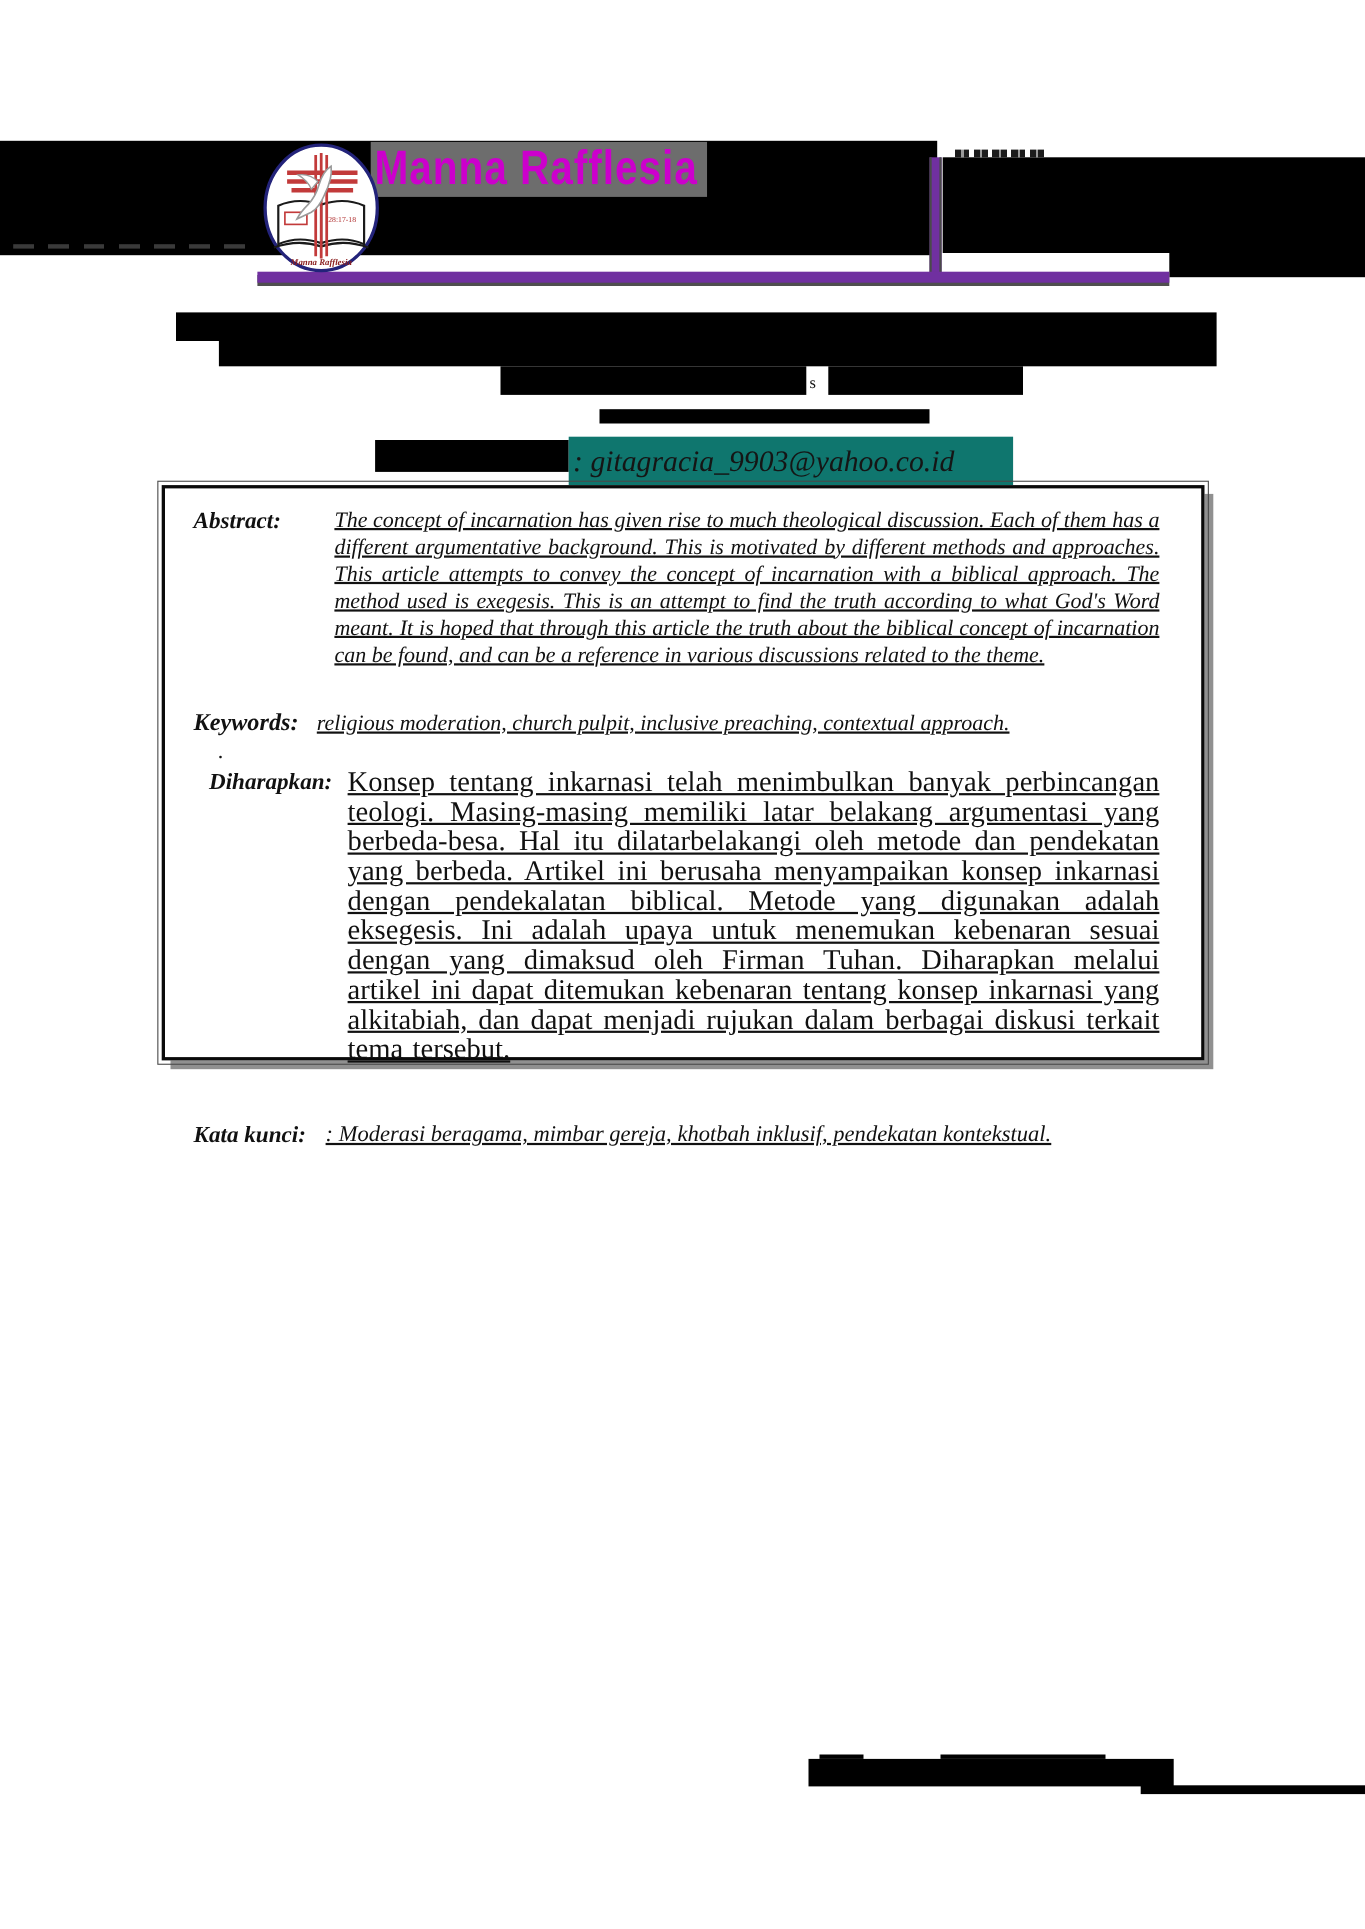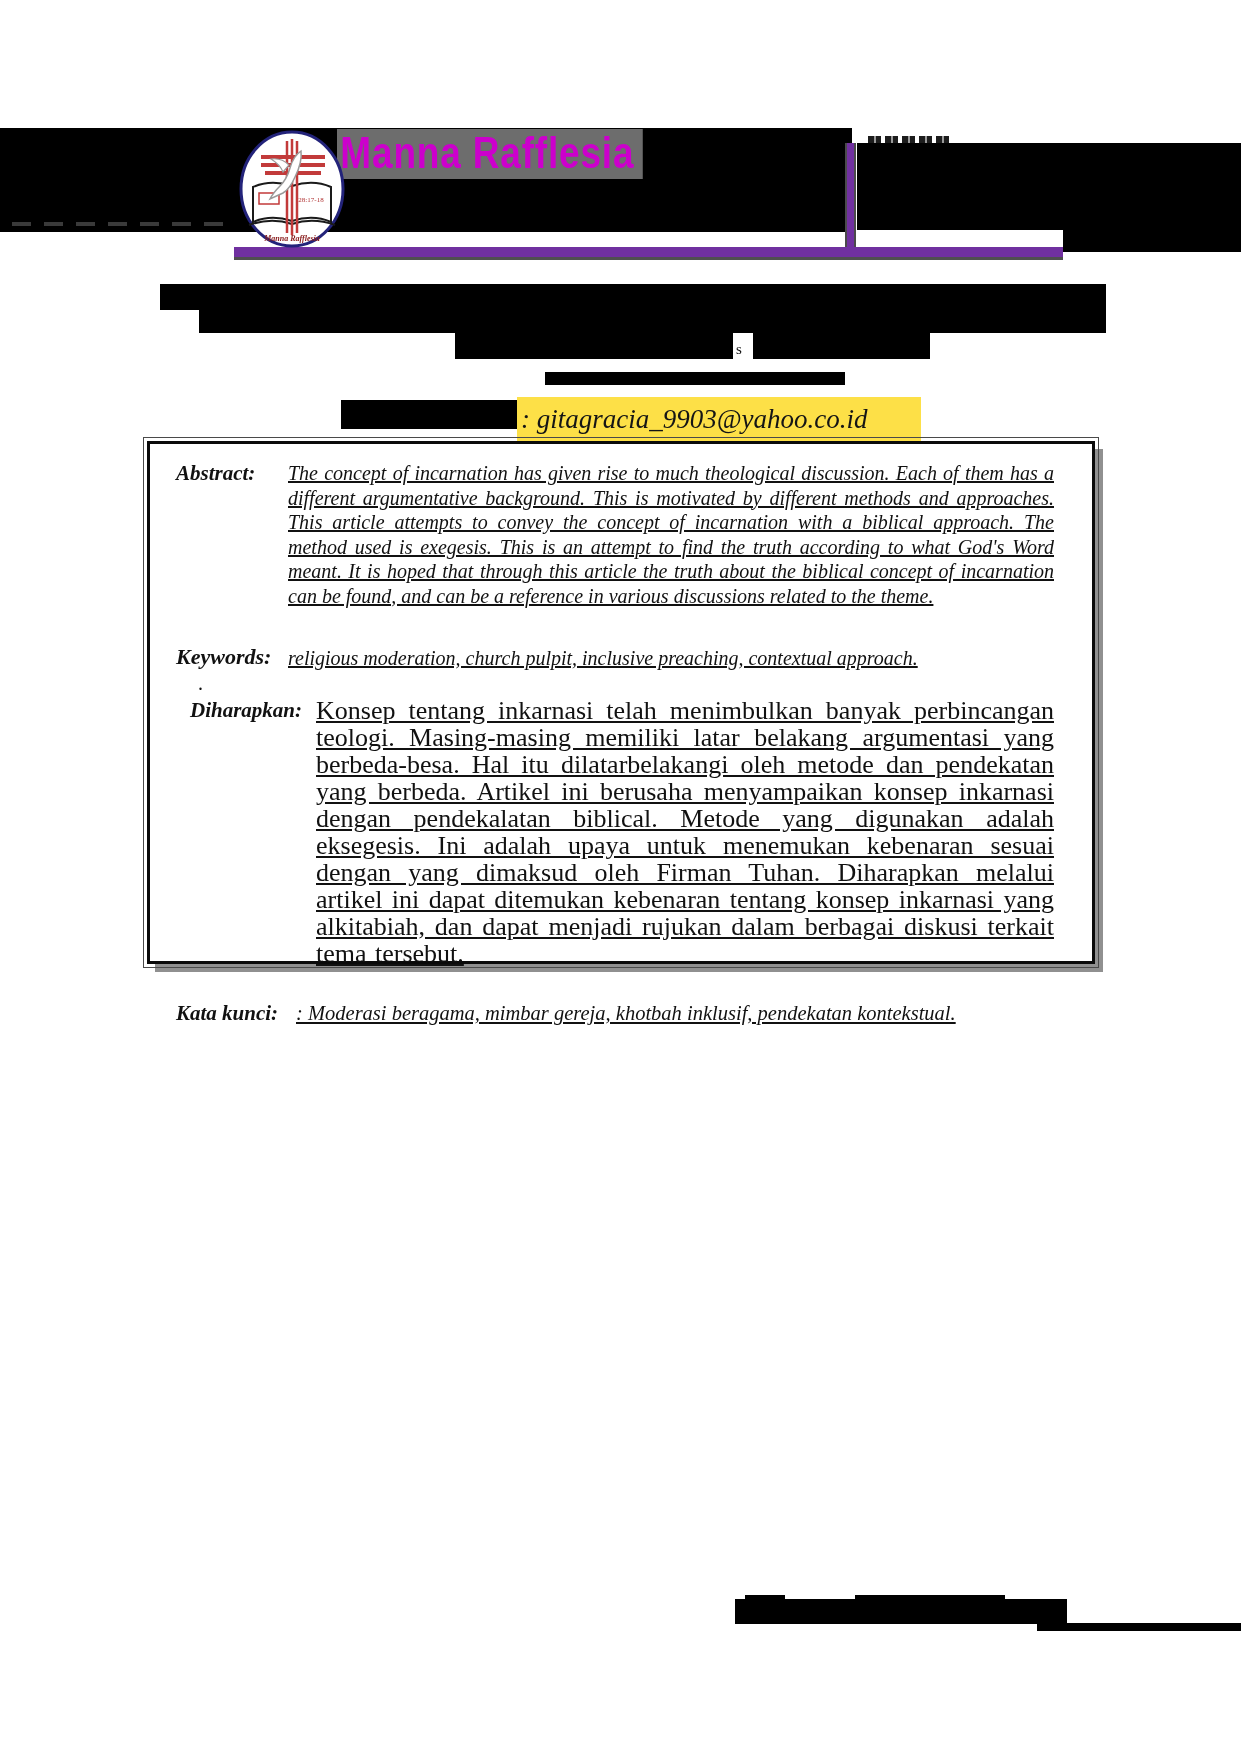": gitagracia_9903@yahoo.co.id" .email-box { background: #fde047 -> #0f766e }
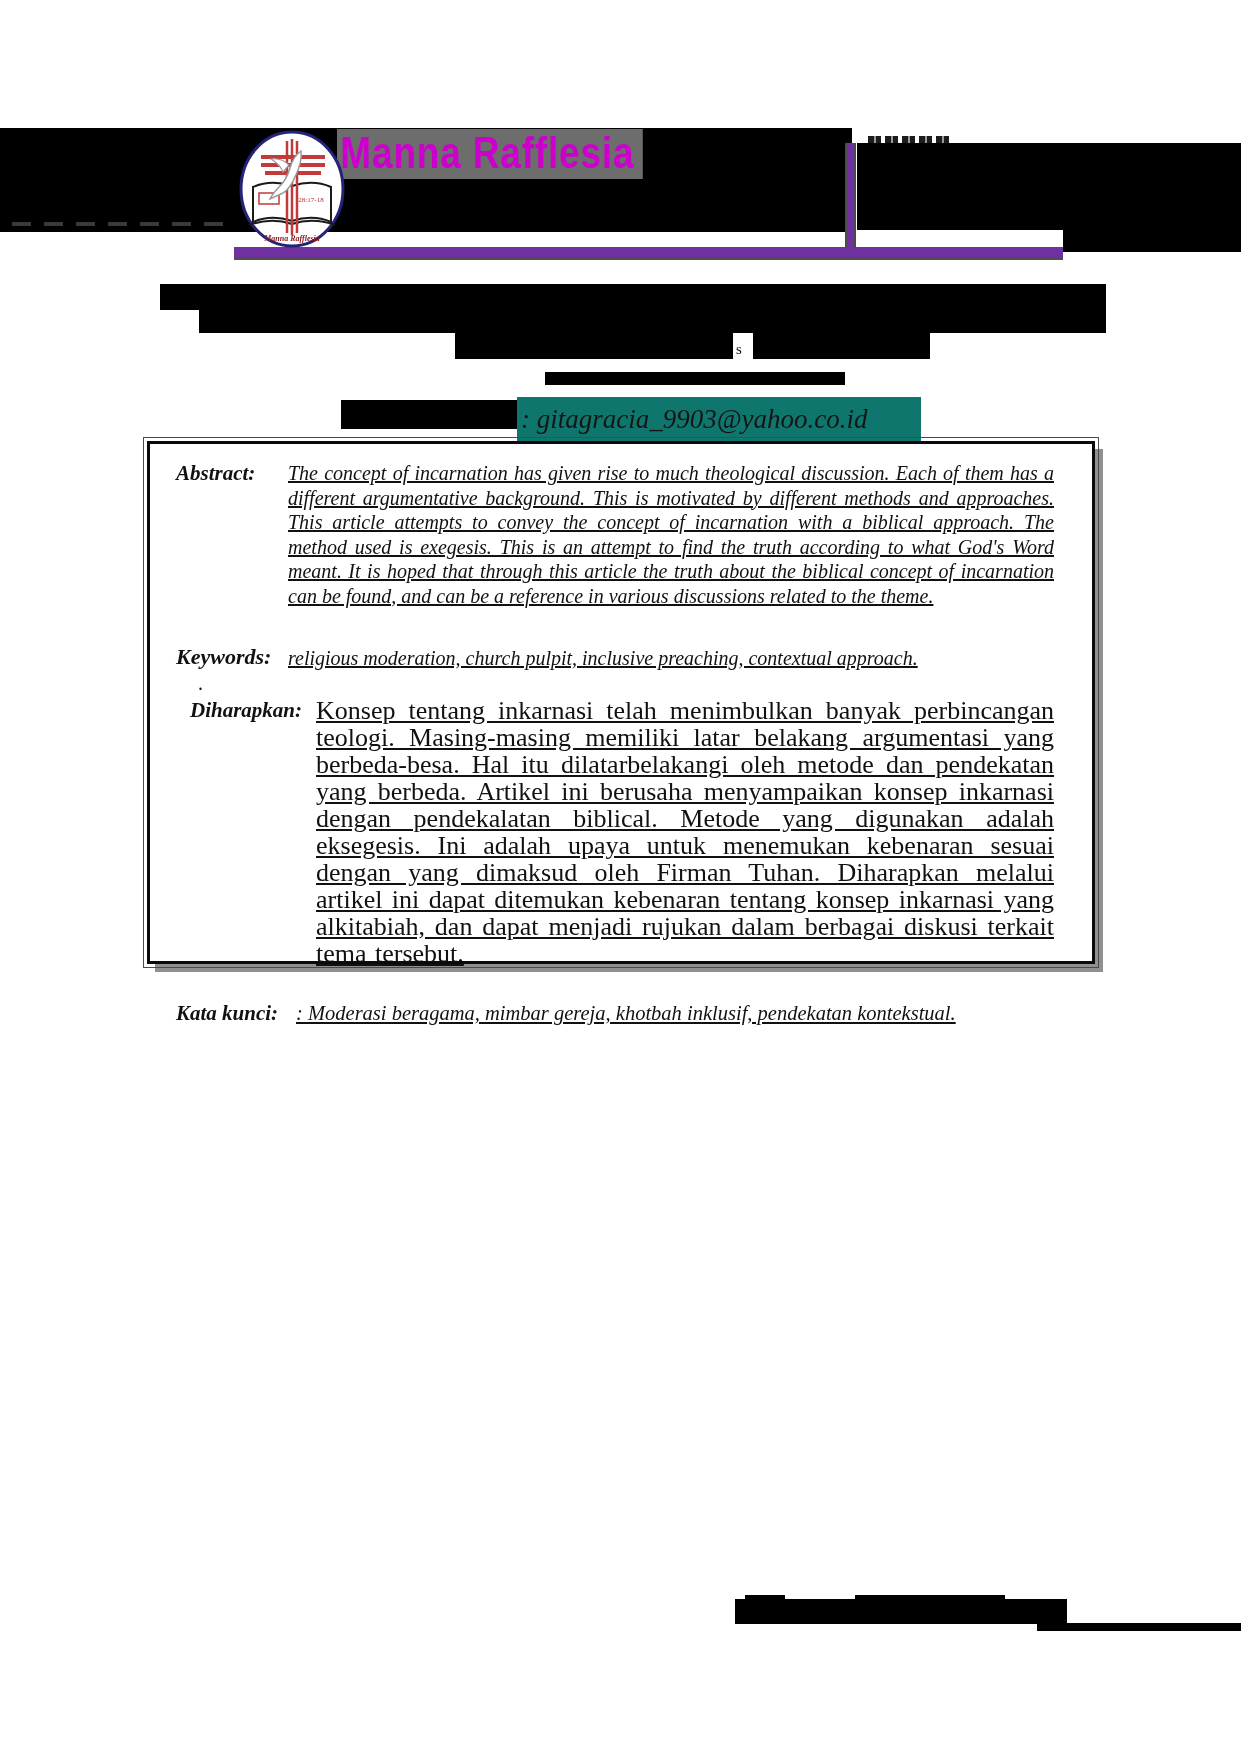"Abstract:" .row-abstract { gap: none -> 16px }
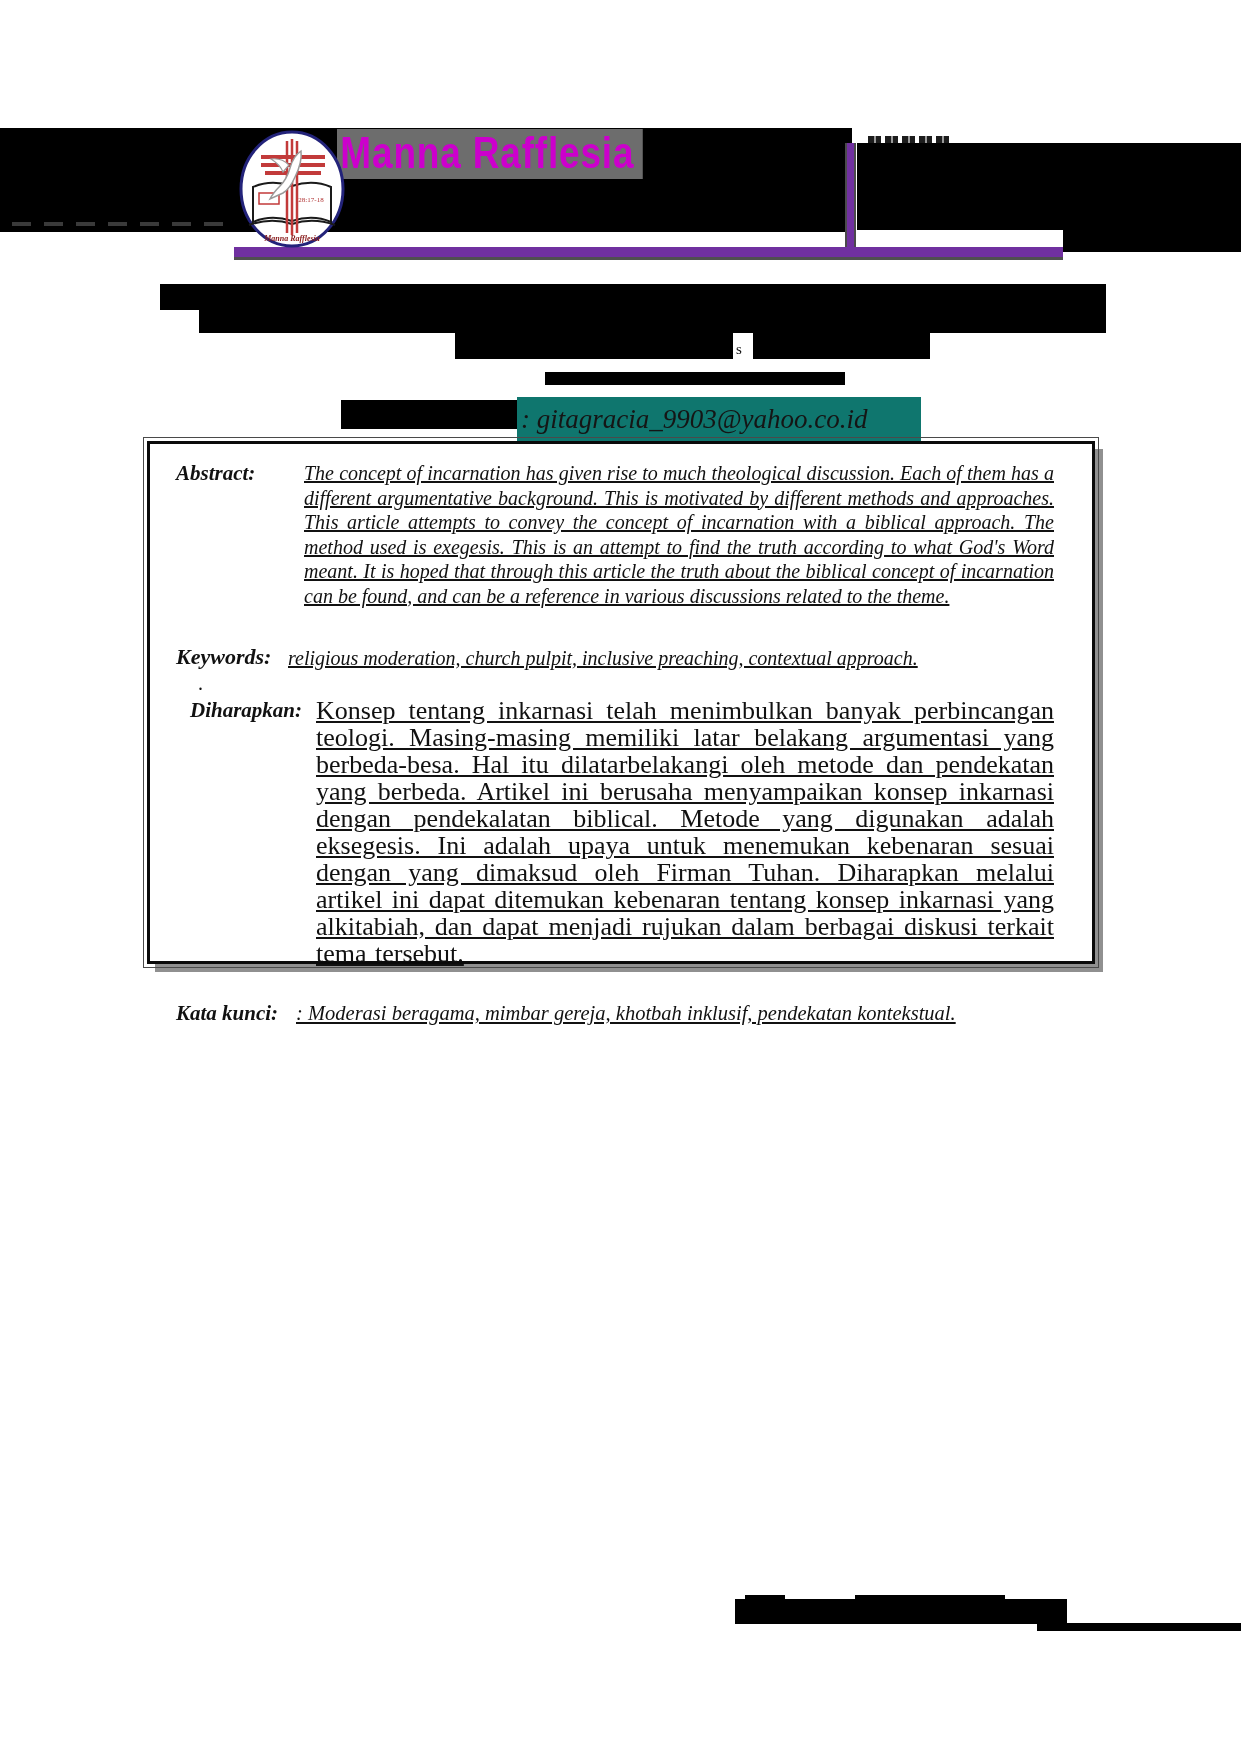"Kata kunci:" .row-kata { margin-top: 34px -> 52px }
